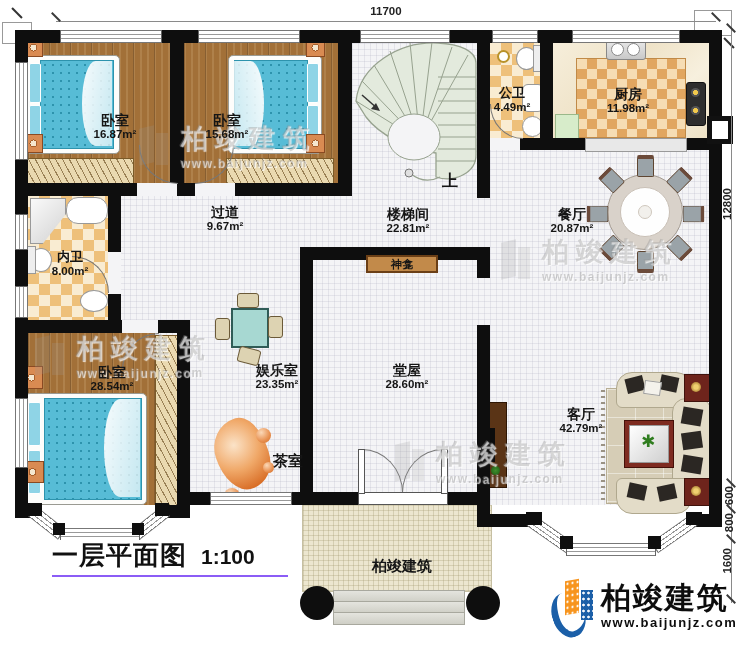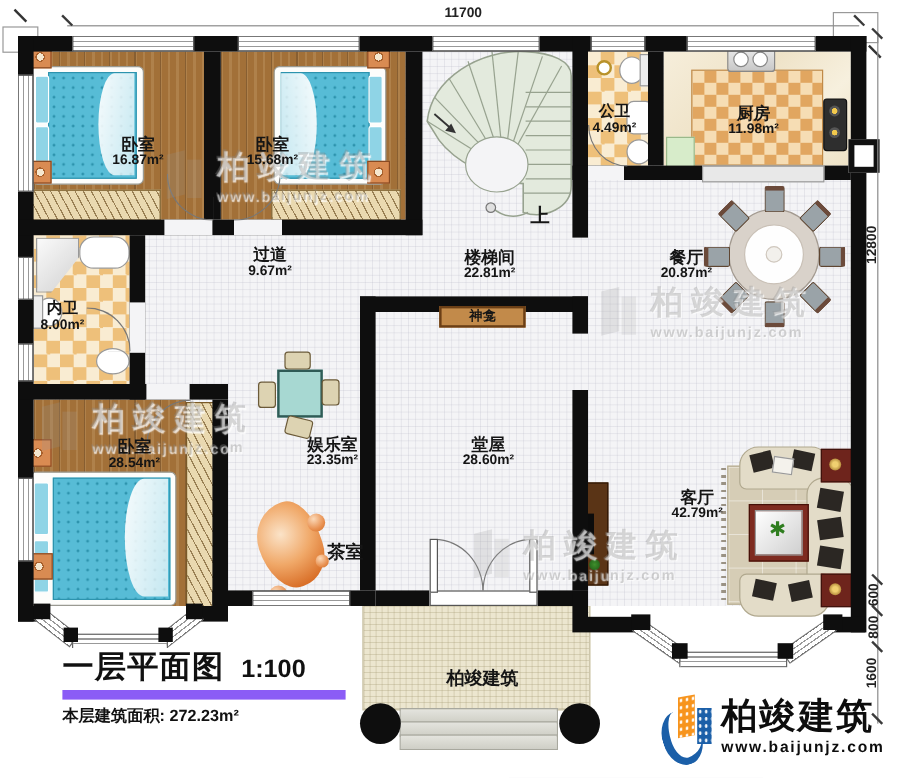"内卫" div.rlabel { left: 52px -> 70px }
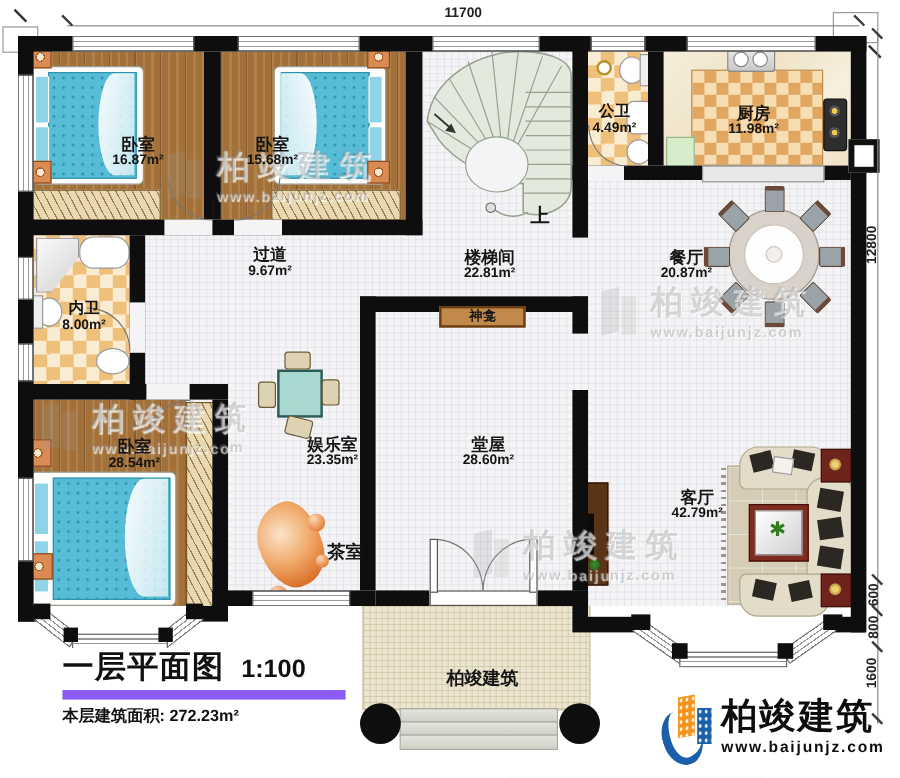"一层平面图" .tb-row { border-bottom: 8px solid #8b5cf6 -> 2px solid #8b5cf6 }
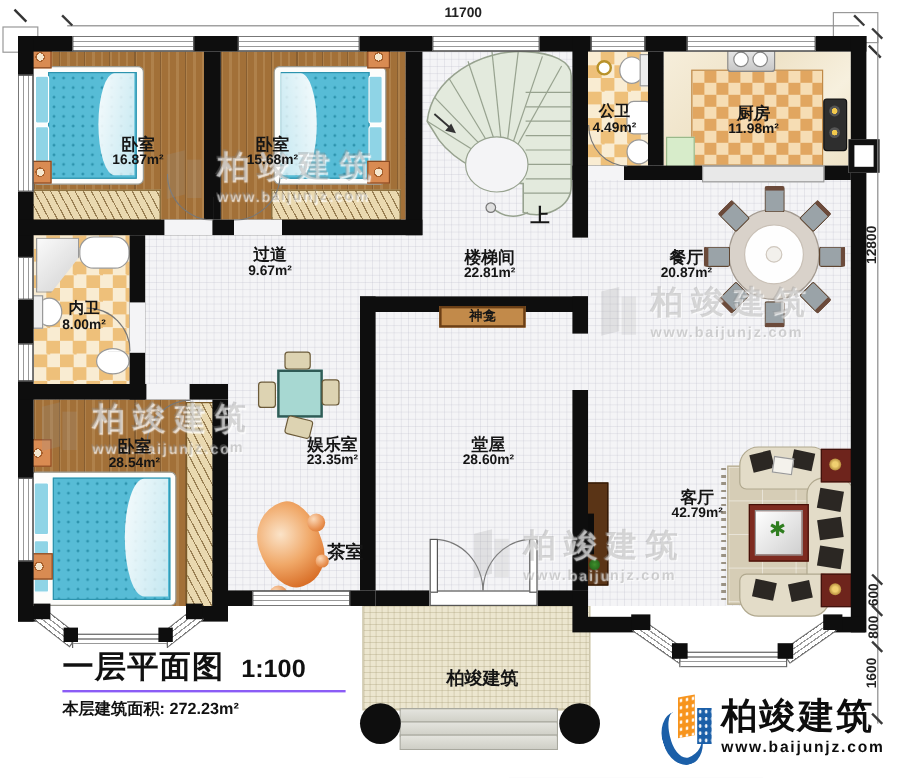"本层建筑面积: 272.23m²" div.tb-line { html: <div> <span>本层建筑面积:</span> <span>272.23m²</span> </div> -> none }
